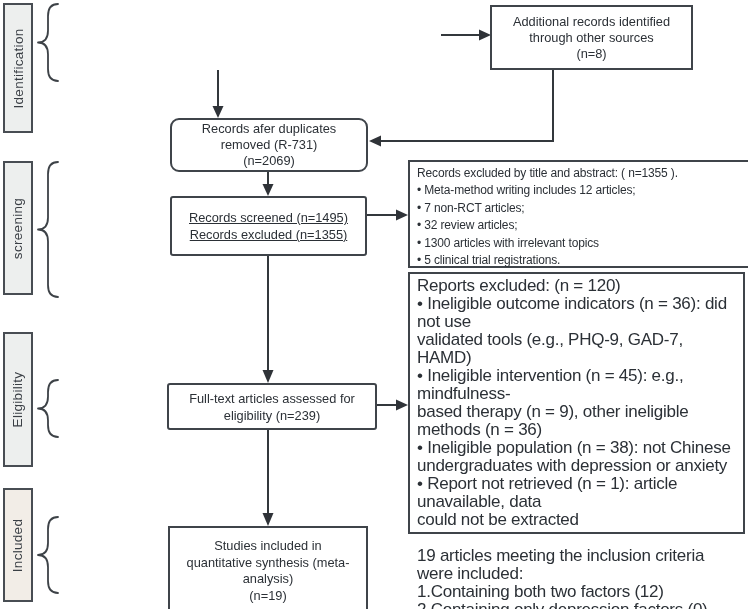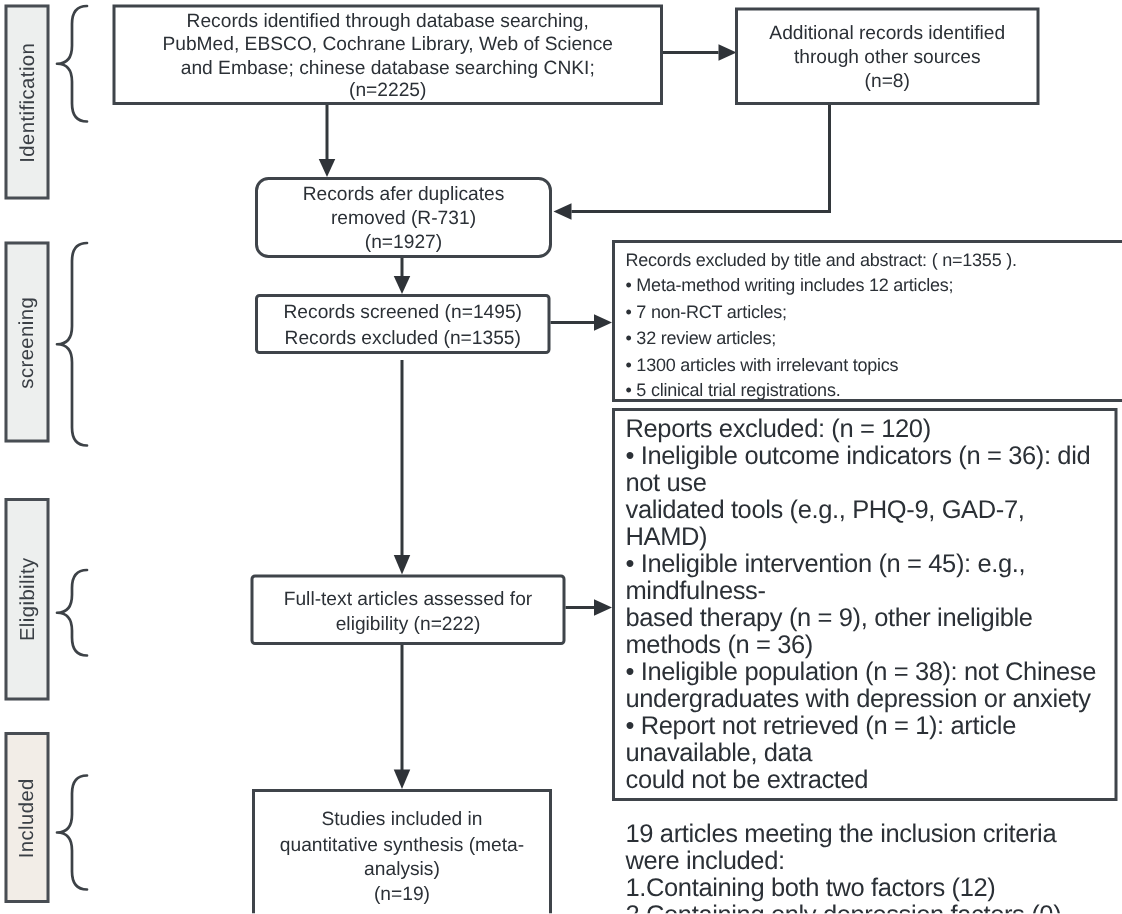"Records identified through database" div.fbox { html: <div> <div>Records identified through database searching, PubMed, EBSCO, Cochrane Library, Web of Science and Embase; chinese database searching CNKI; (n=2225)</div> </div> -> none }
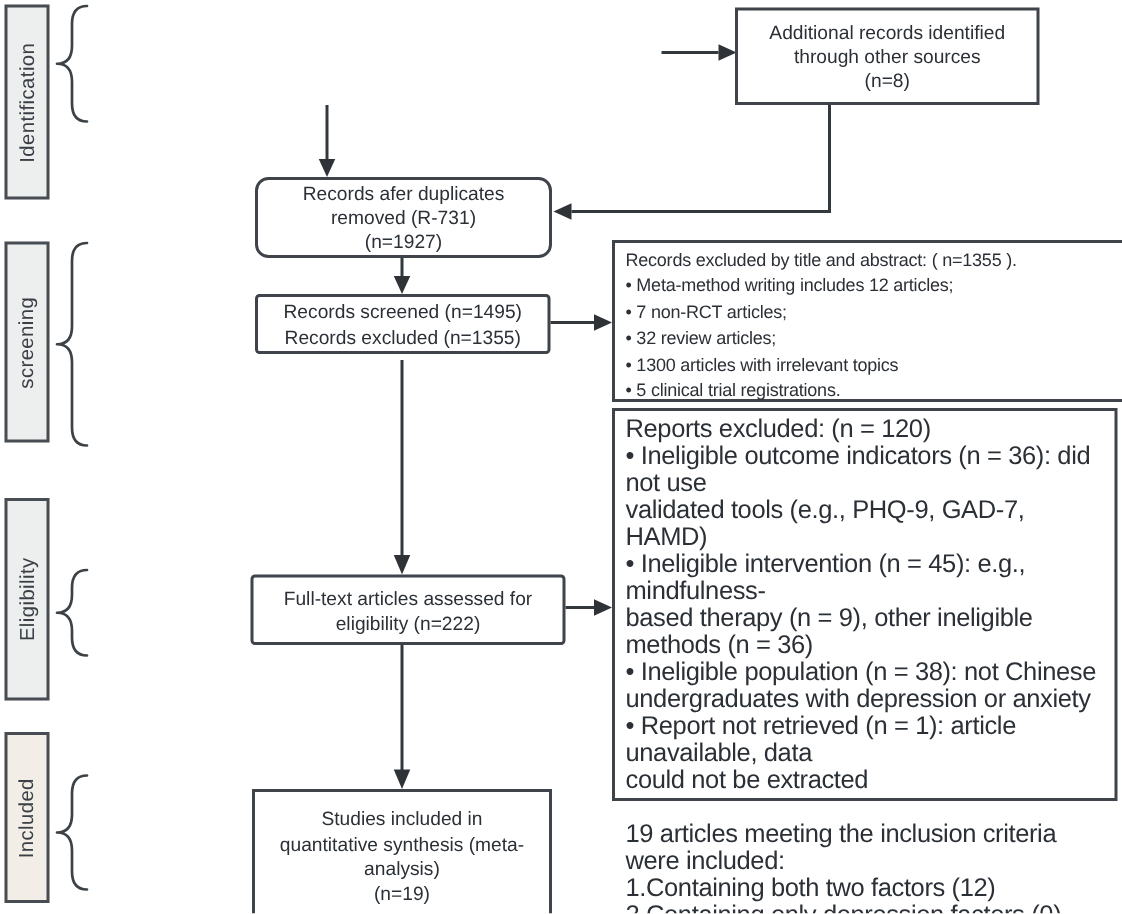"Records afer duplicates" div.txt { text: 1927 -> 2069 }
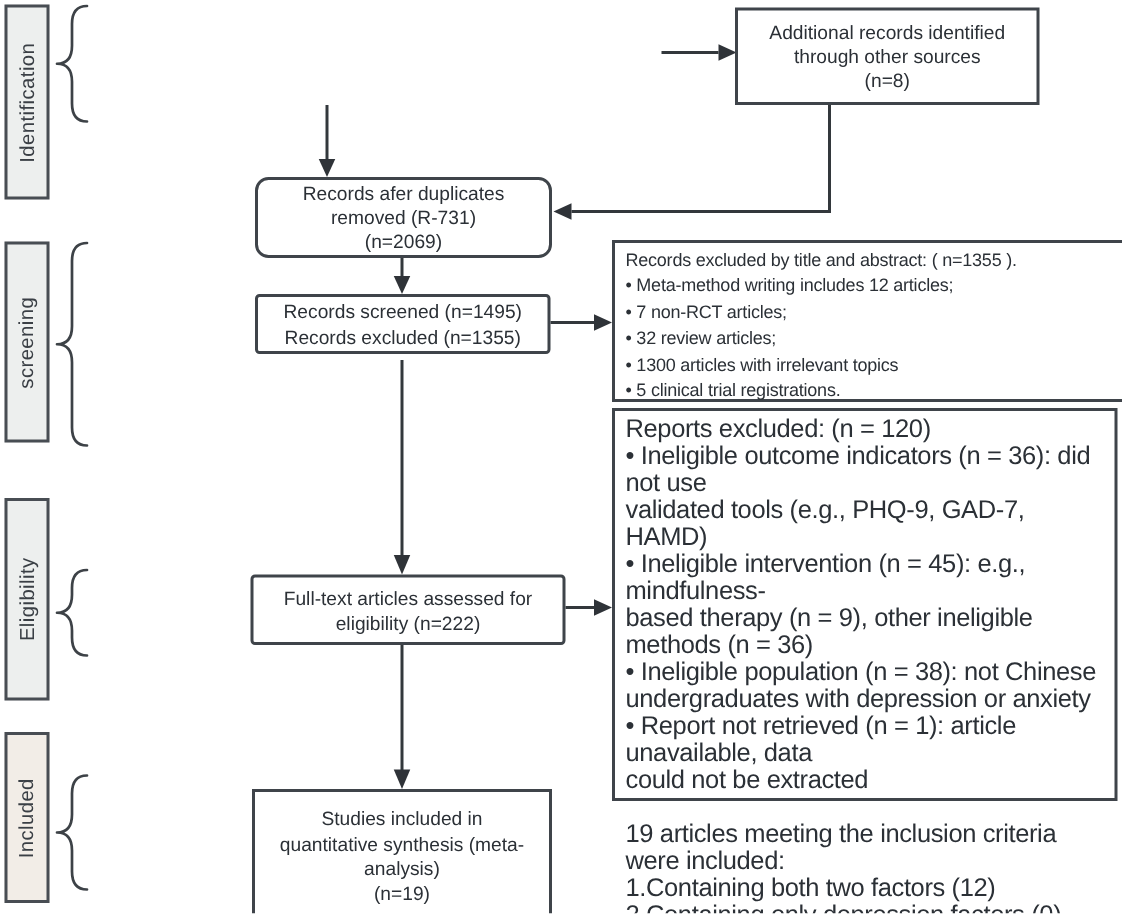"Records screened (n=1495)" div.fbox { height: 40px -> 60px; text-decoration: none -> underline }
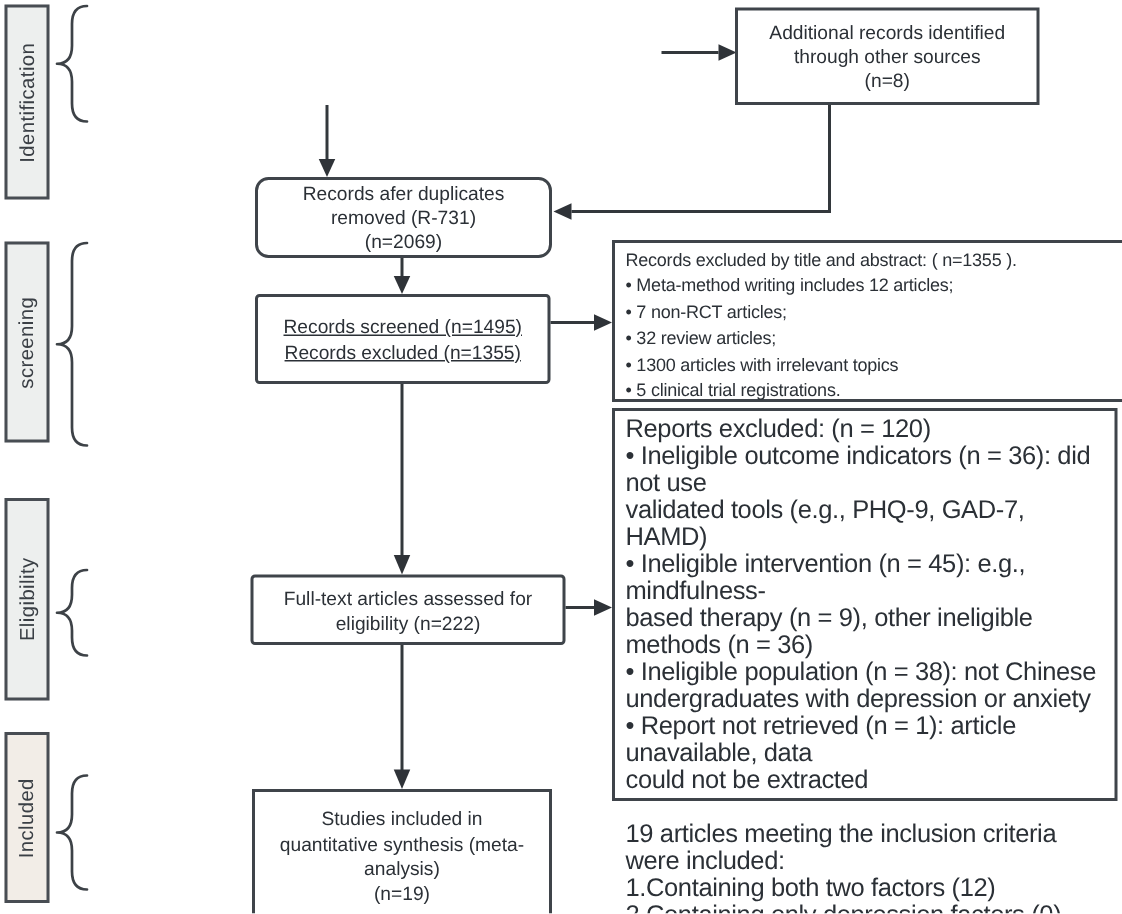"Full-text articles assessed for" div.txt { text: 222 -> 239 }
